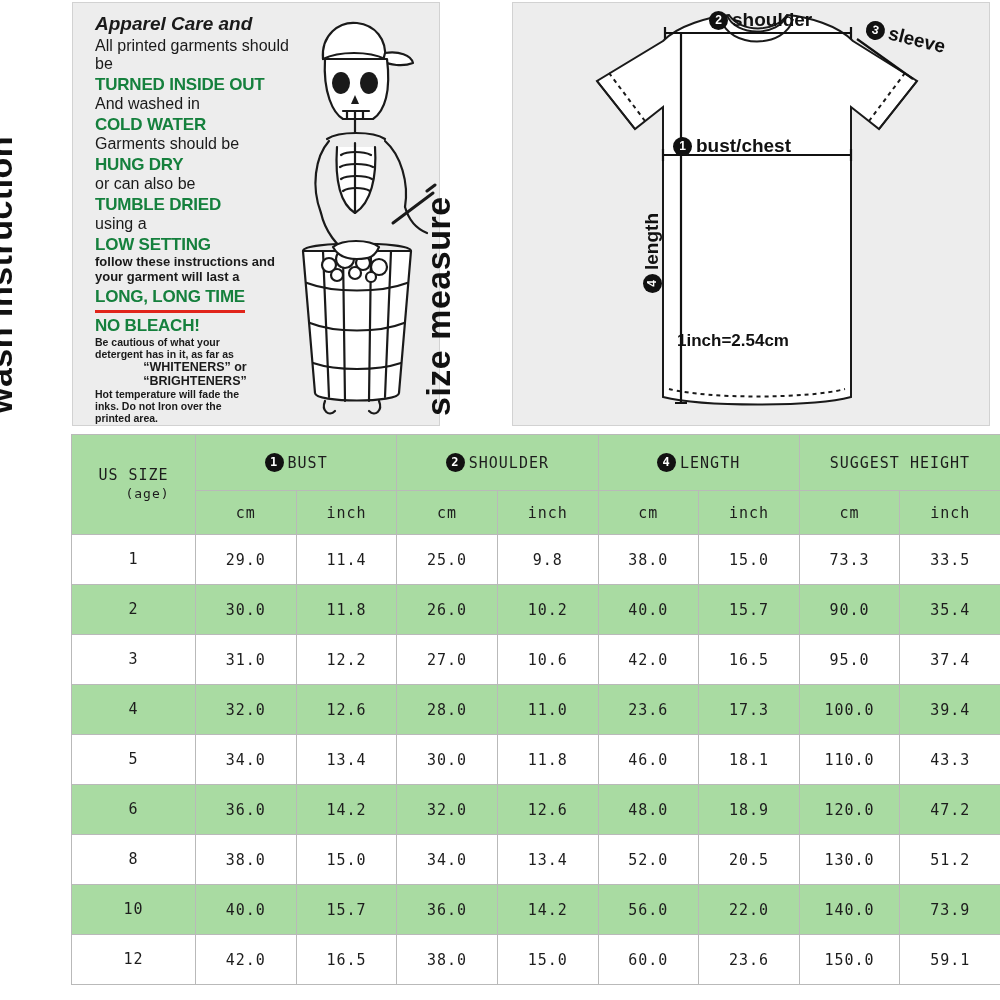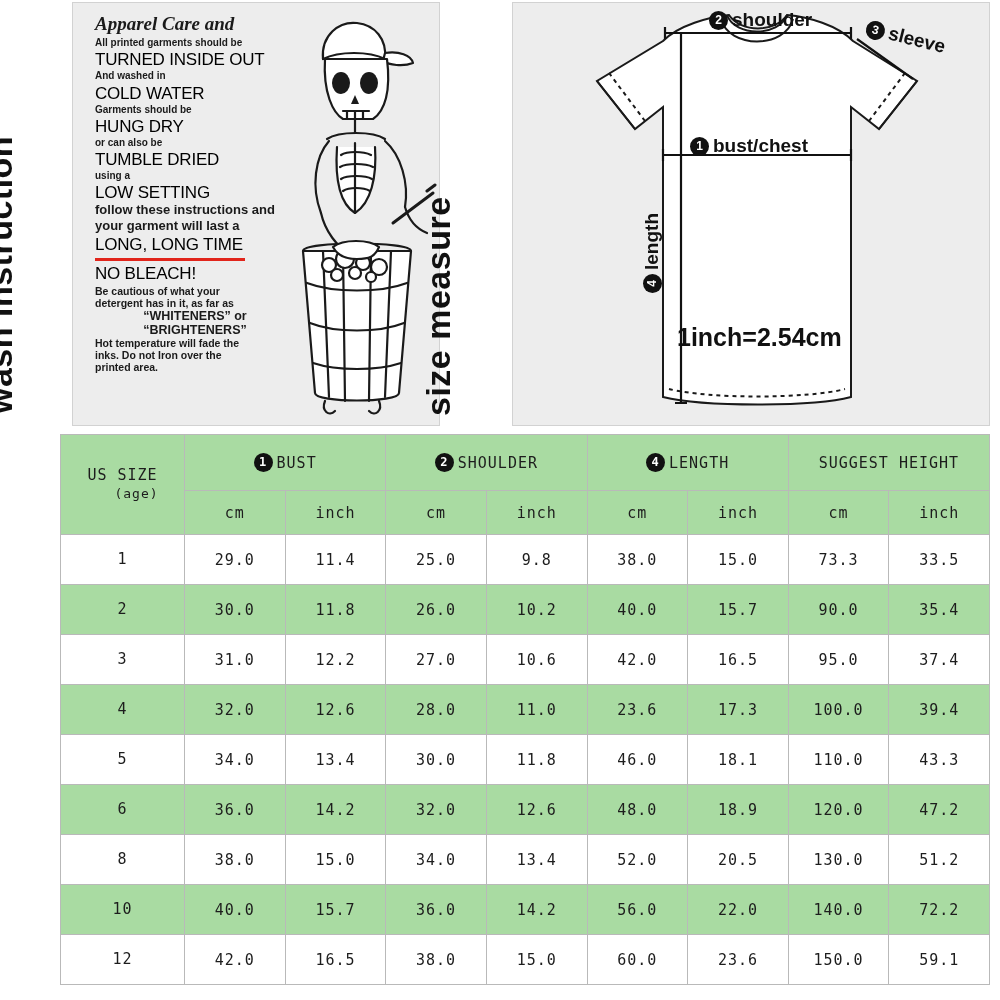"Apparel Care and" #wash-text .title { font-family: Liberation Serif, serif -> Liberation Sans, sans-serif }
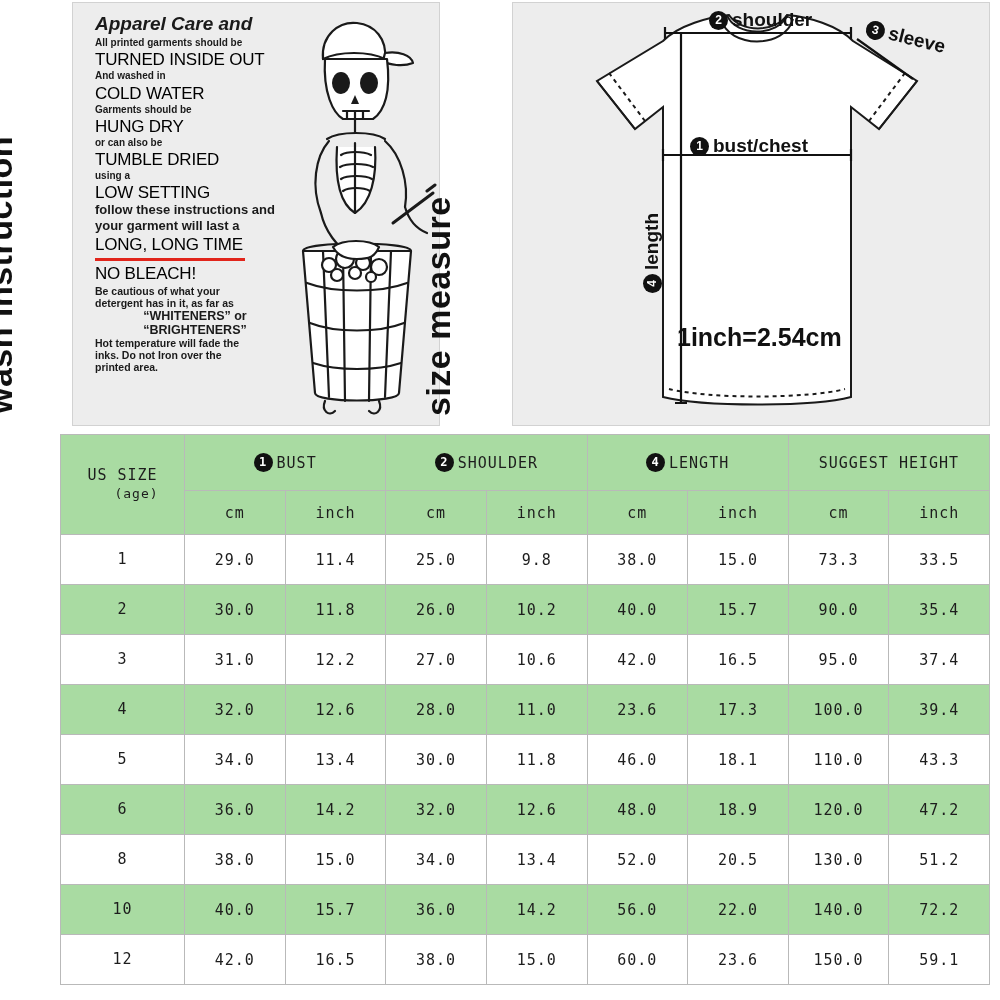"All printed garments should be" #wash-text .small { font-size: 10px -> 16px; font-weight: bold -> normal }
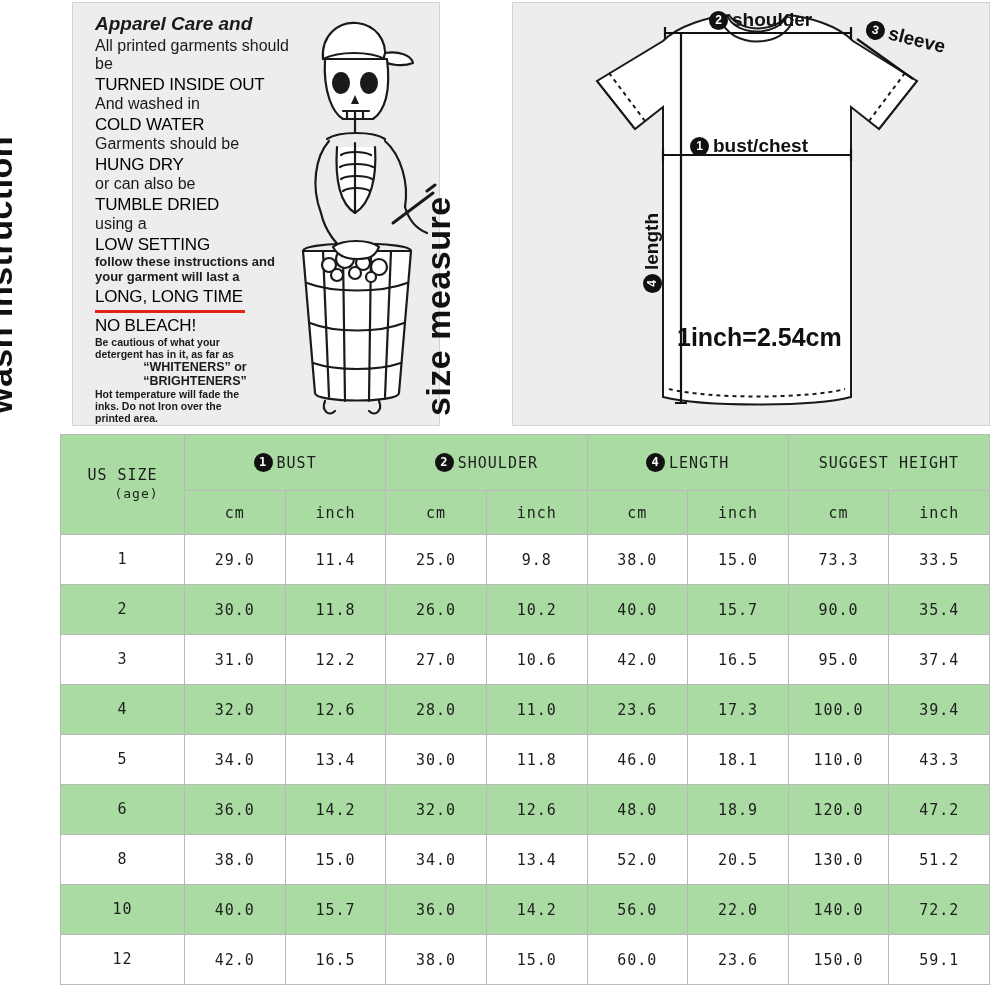"TURNED INSIDE OUT" #wash-text .red { color: #000000 -> #15803d; font-weight: normal -> bold }
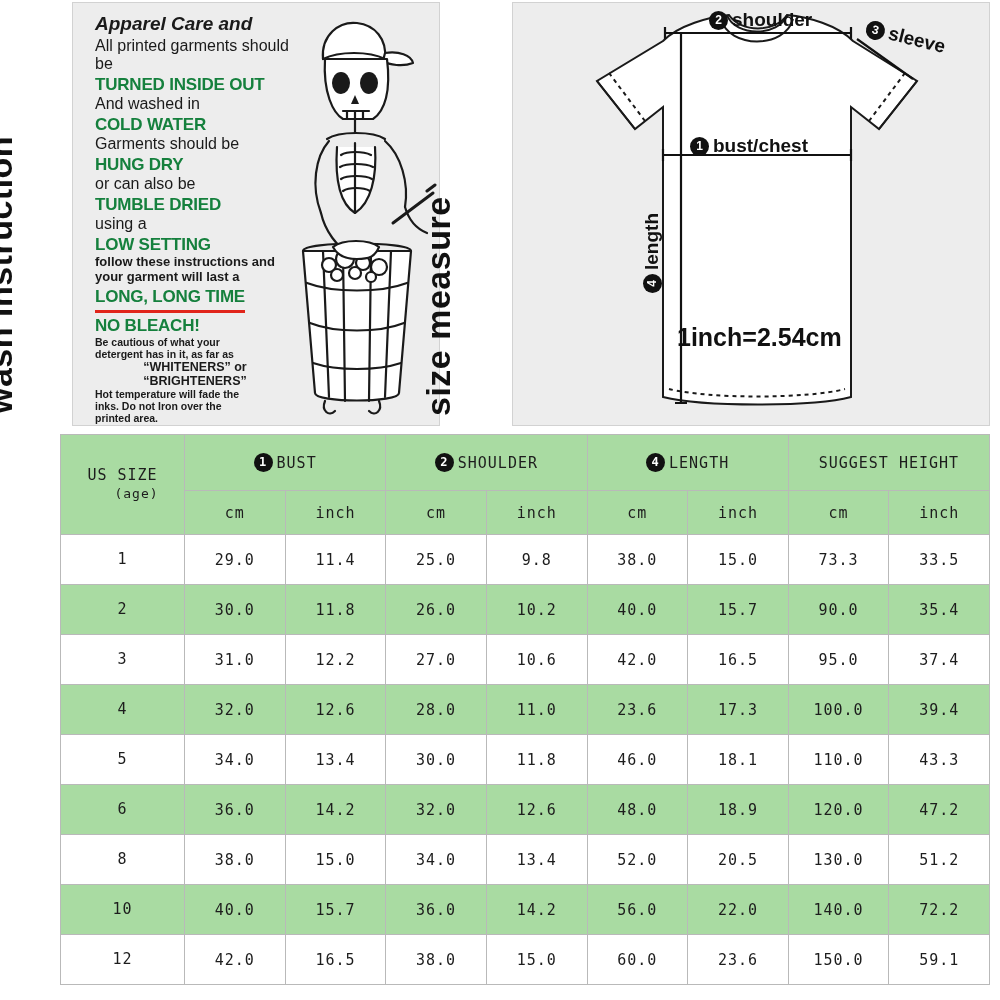"1 bust/chest" #lbl-bust { left: 177px -> 160px }
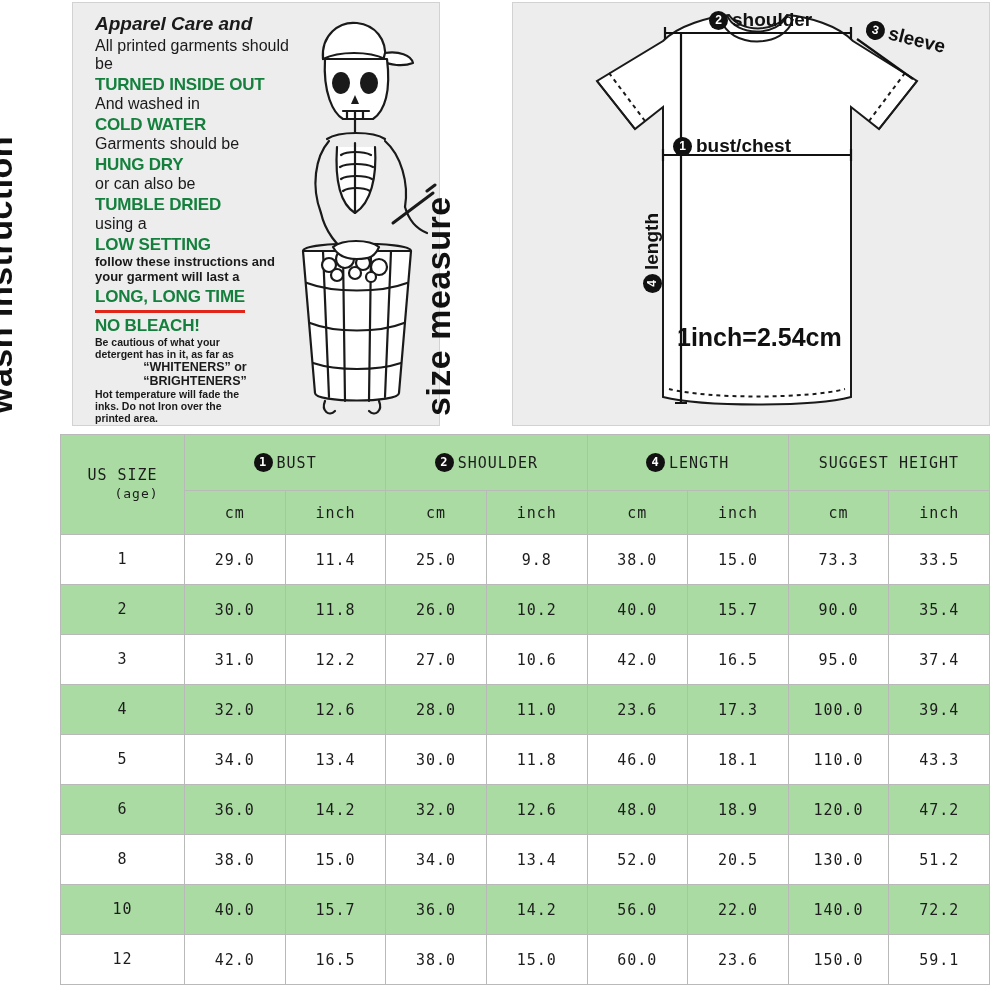"1inch=2.54cm" #lbl-inch { font-size: 25px -> 17px; top: 320px -> 328px }
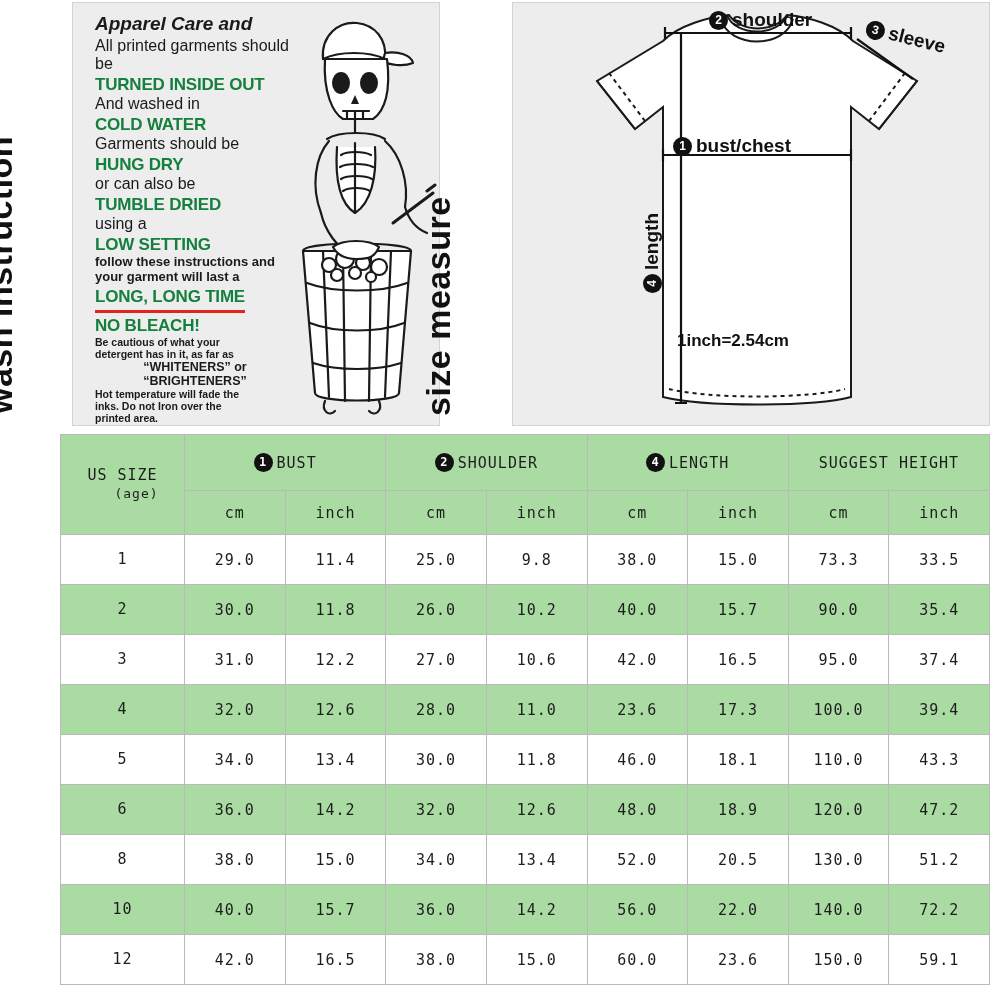"US SIZE" #size-table { left: 60px -> 71px }
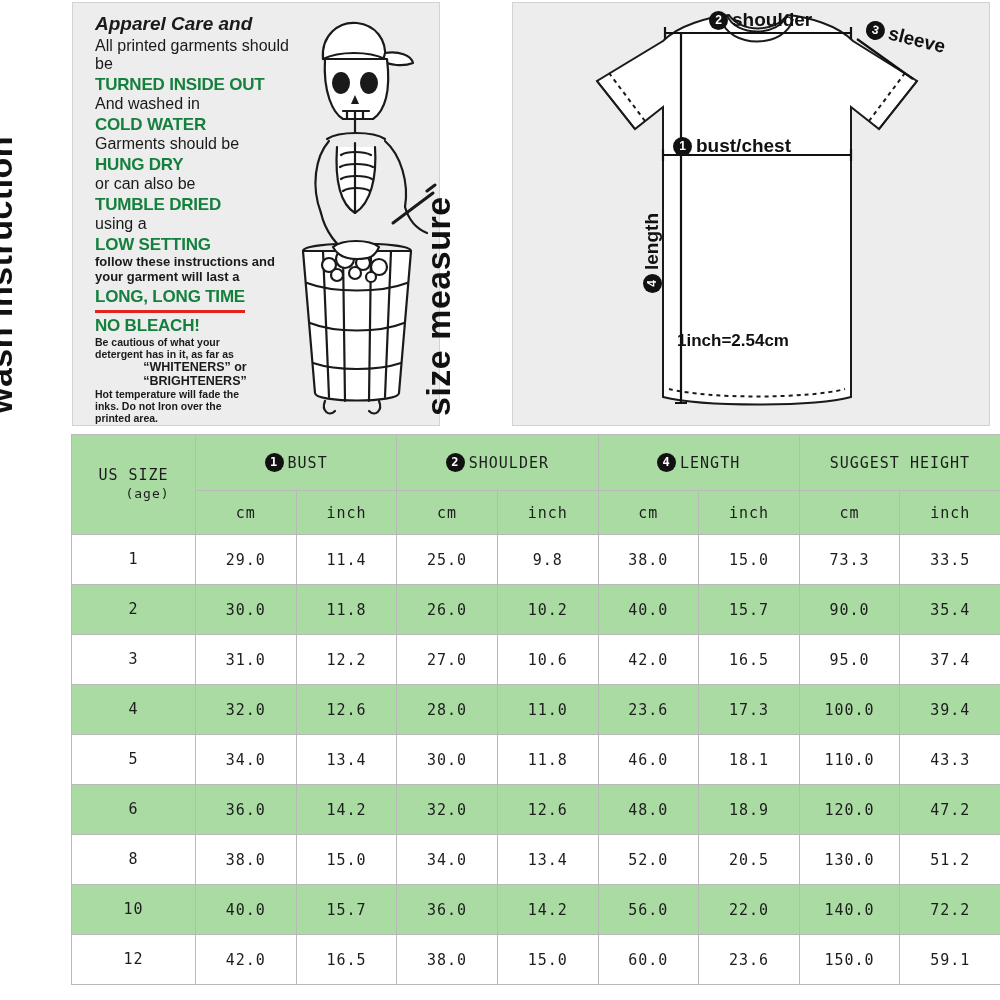"72.2" td.cellnum { text: 72.2 -> 73.9 }
